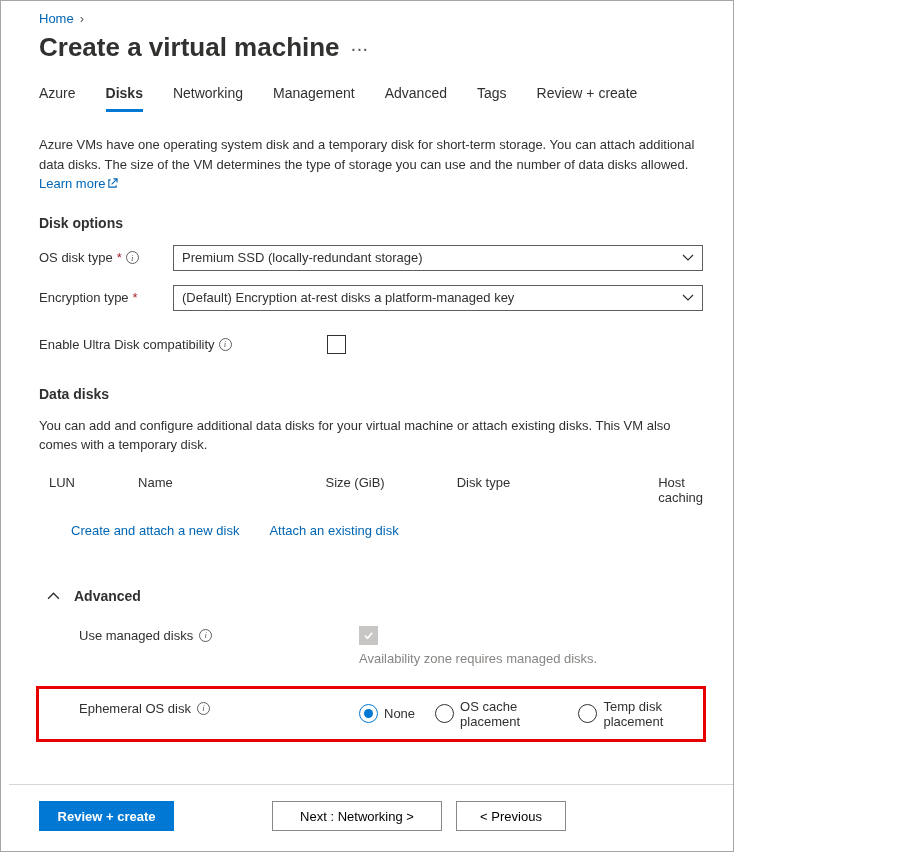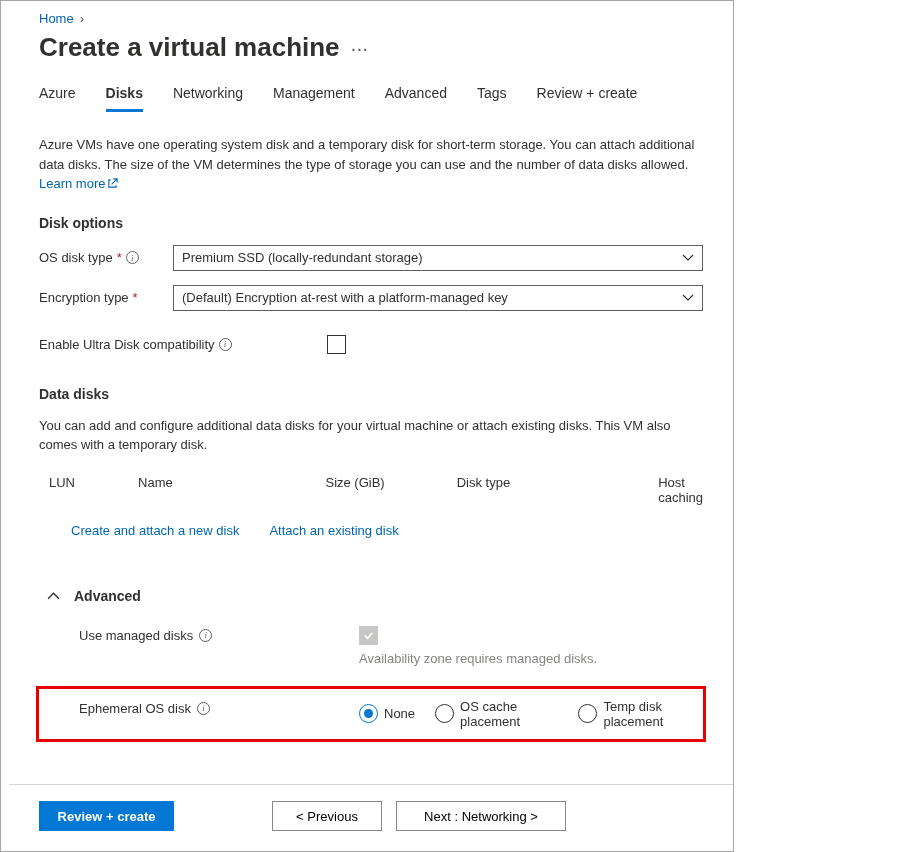"(Default) Encryption at-rest with a" span { text: with -> disks }
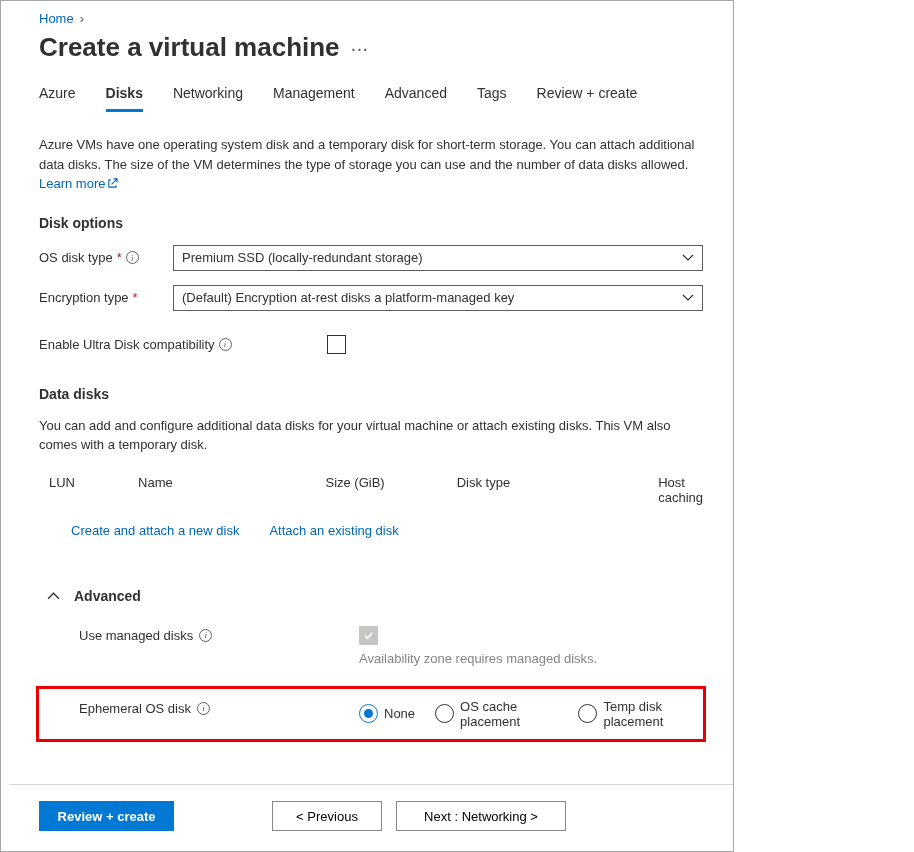"< Previous" button.btn { order: before "Next : Networking >" -> after "Next : Networking >" }
